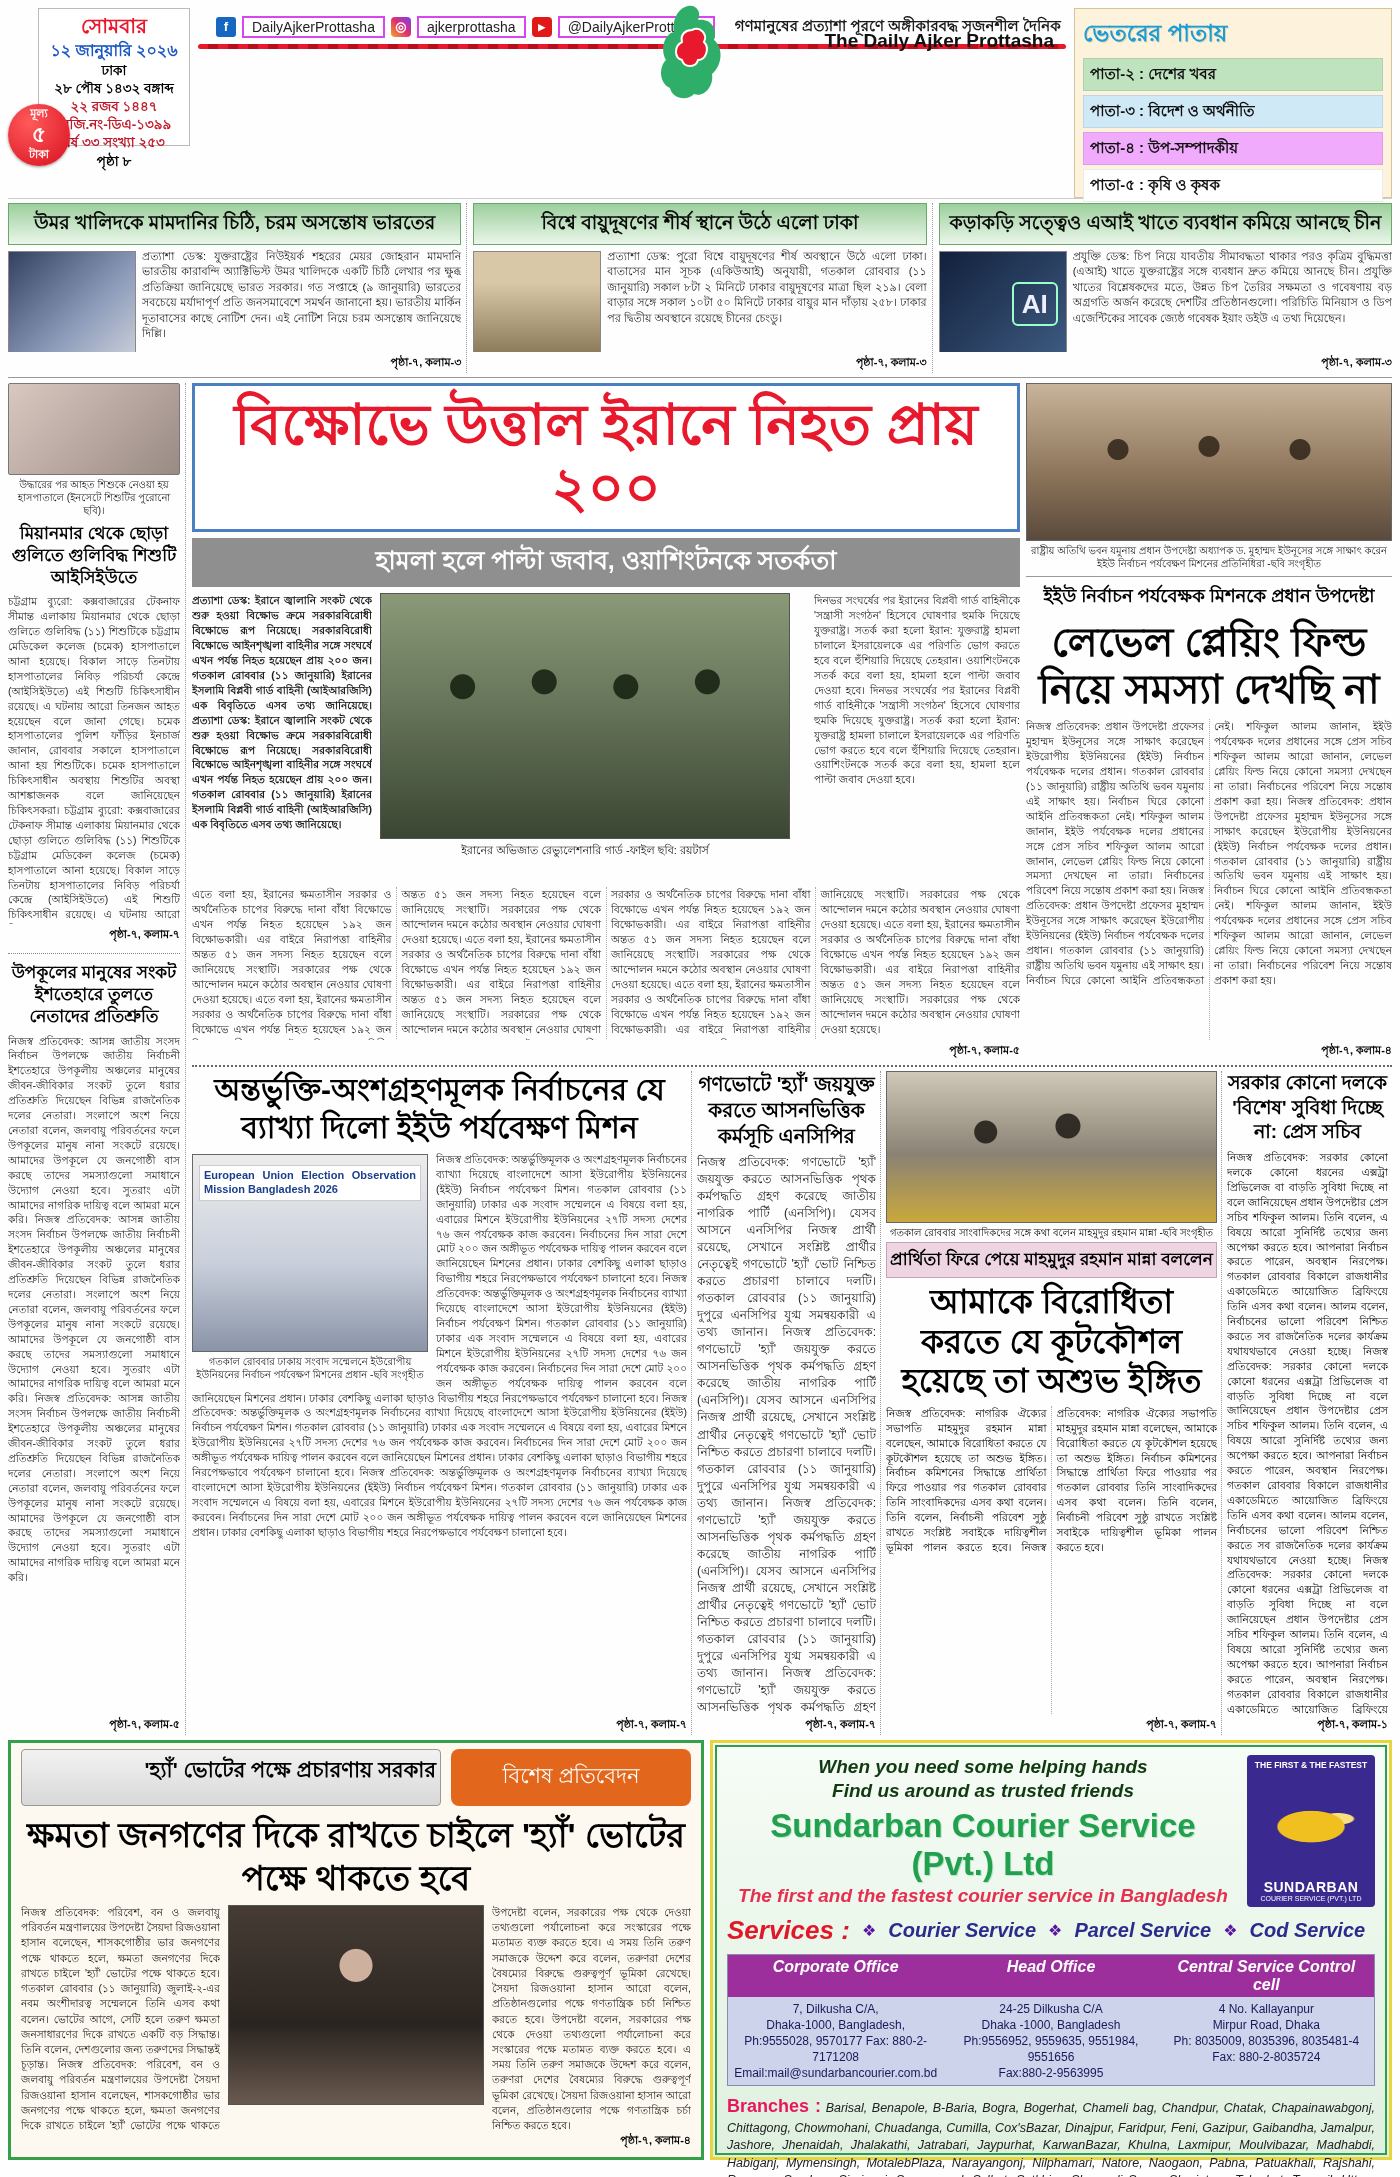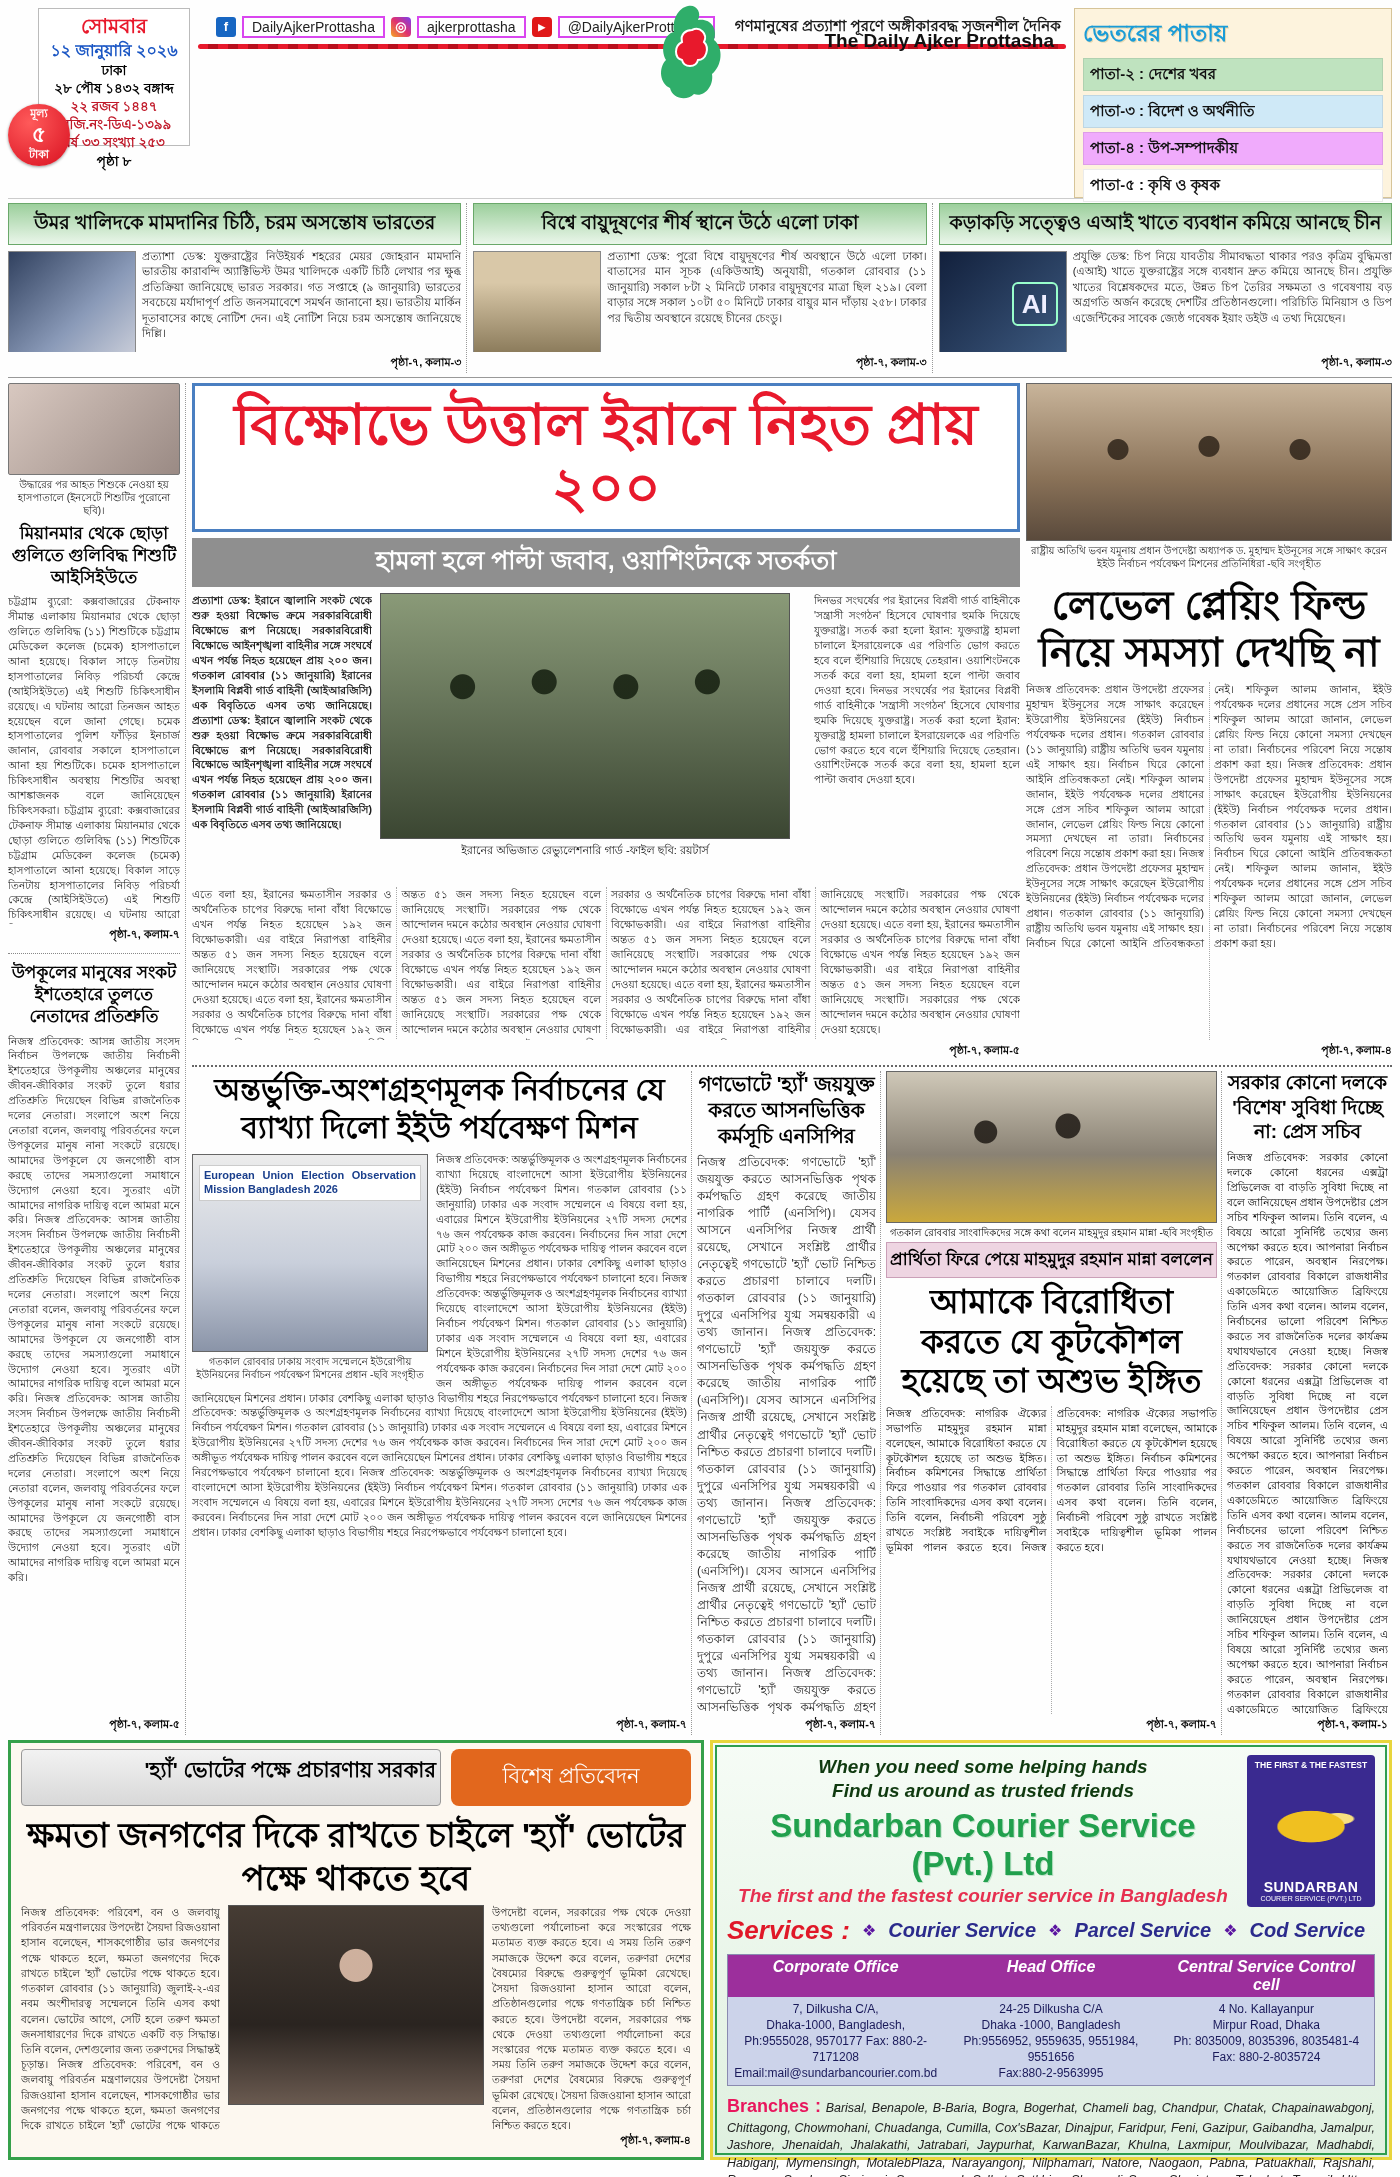"ইইউ নির্বাচন পর্যবেক্ষক মিশনকে প্রধান" div.rc-kicker { html: none -> <div>ইইউ নির্বাচন পর্যবেক্ষক মিশনকে প্রধান উপদেষ্টা</div> }
